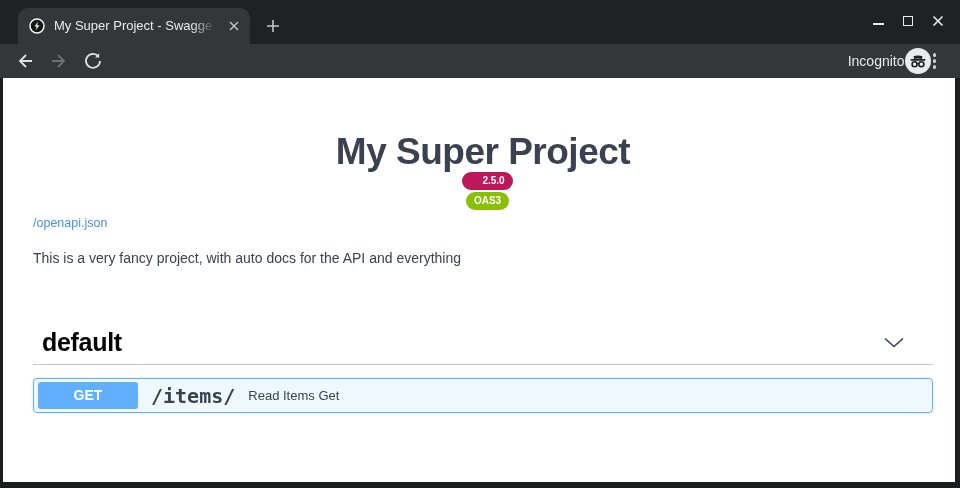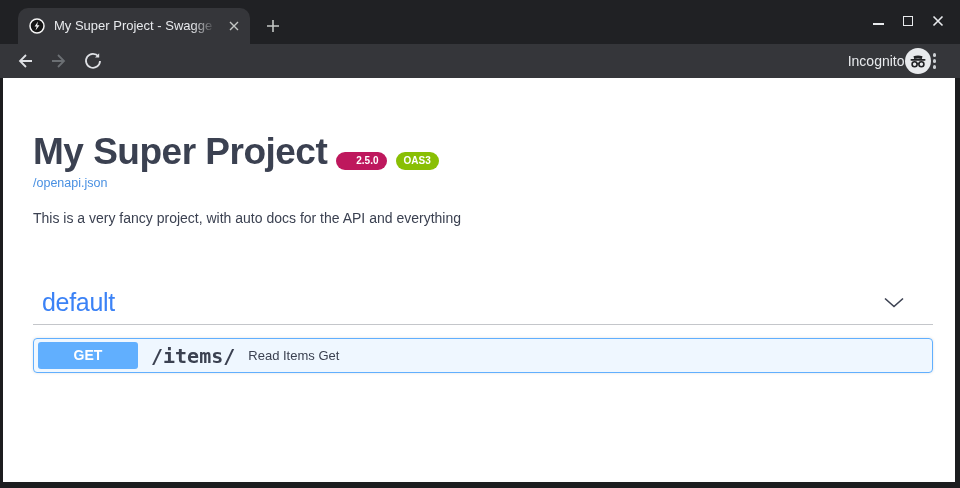"My Super Project" .title-row { align-items: flex-end -> center; flex-direction: none -> column }
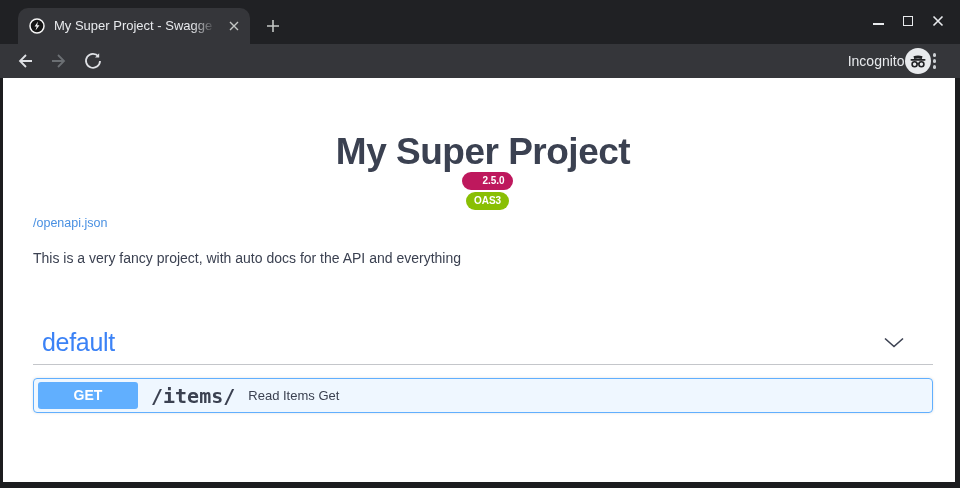"default" .section-title { color: #3b82f6 -> #000000; font-weight: 400 -> 700 }
